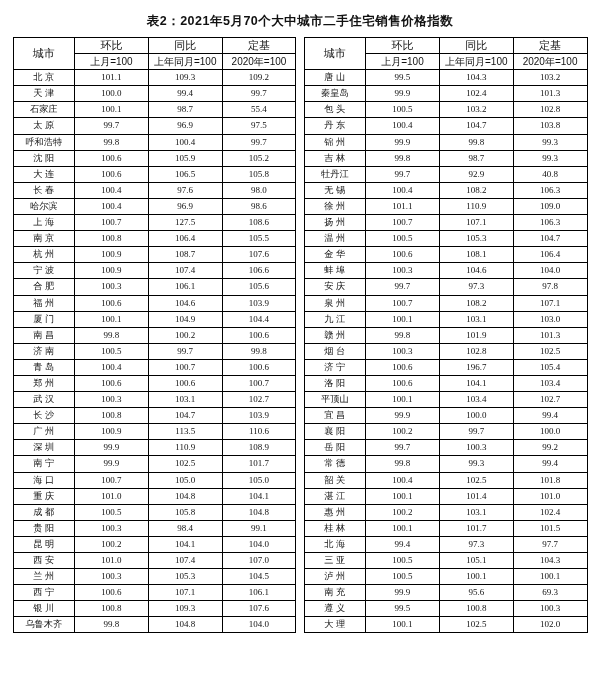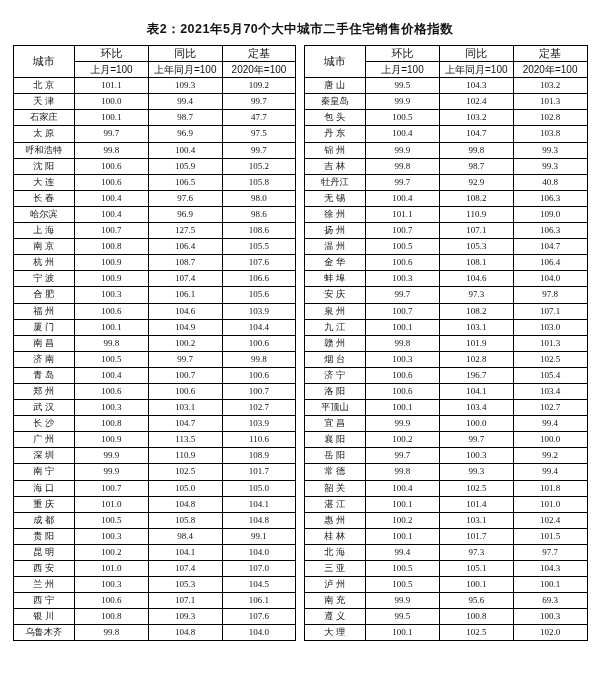"表2：2021年5月70个大中城市二手住宅销售价格指数" .page { padding: 12px -> 4px }
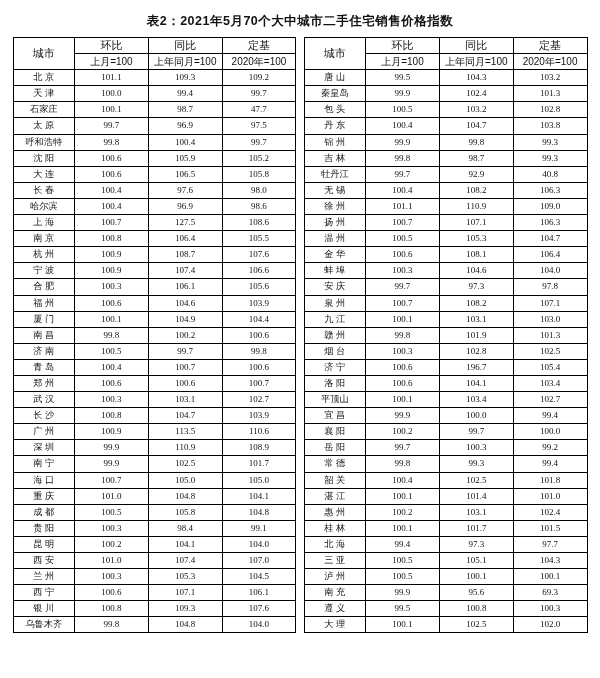"47.7" td.num { text: 47.7 -> 55.4 }
